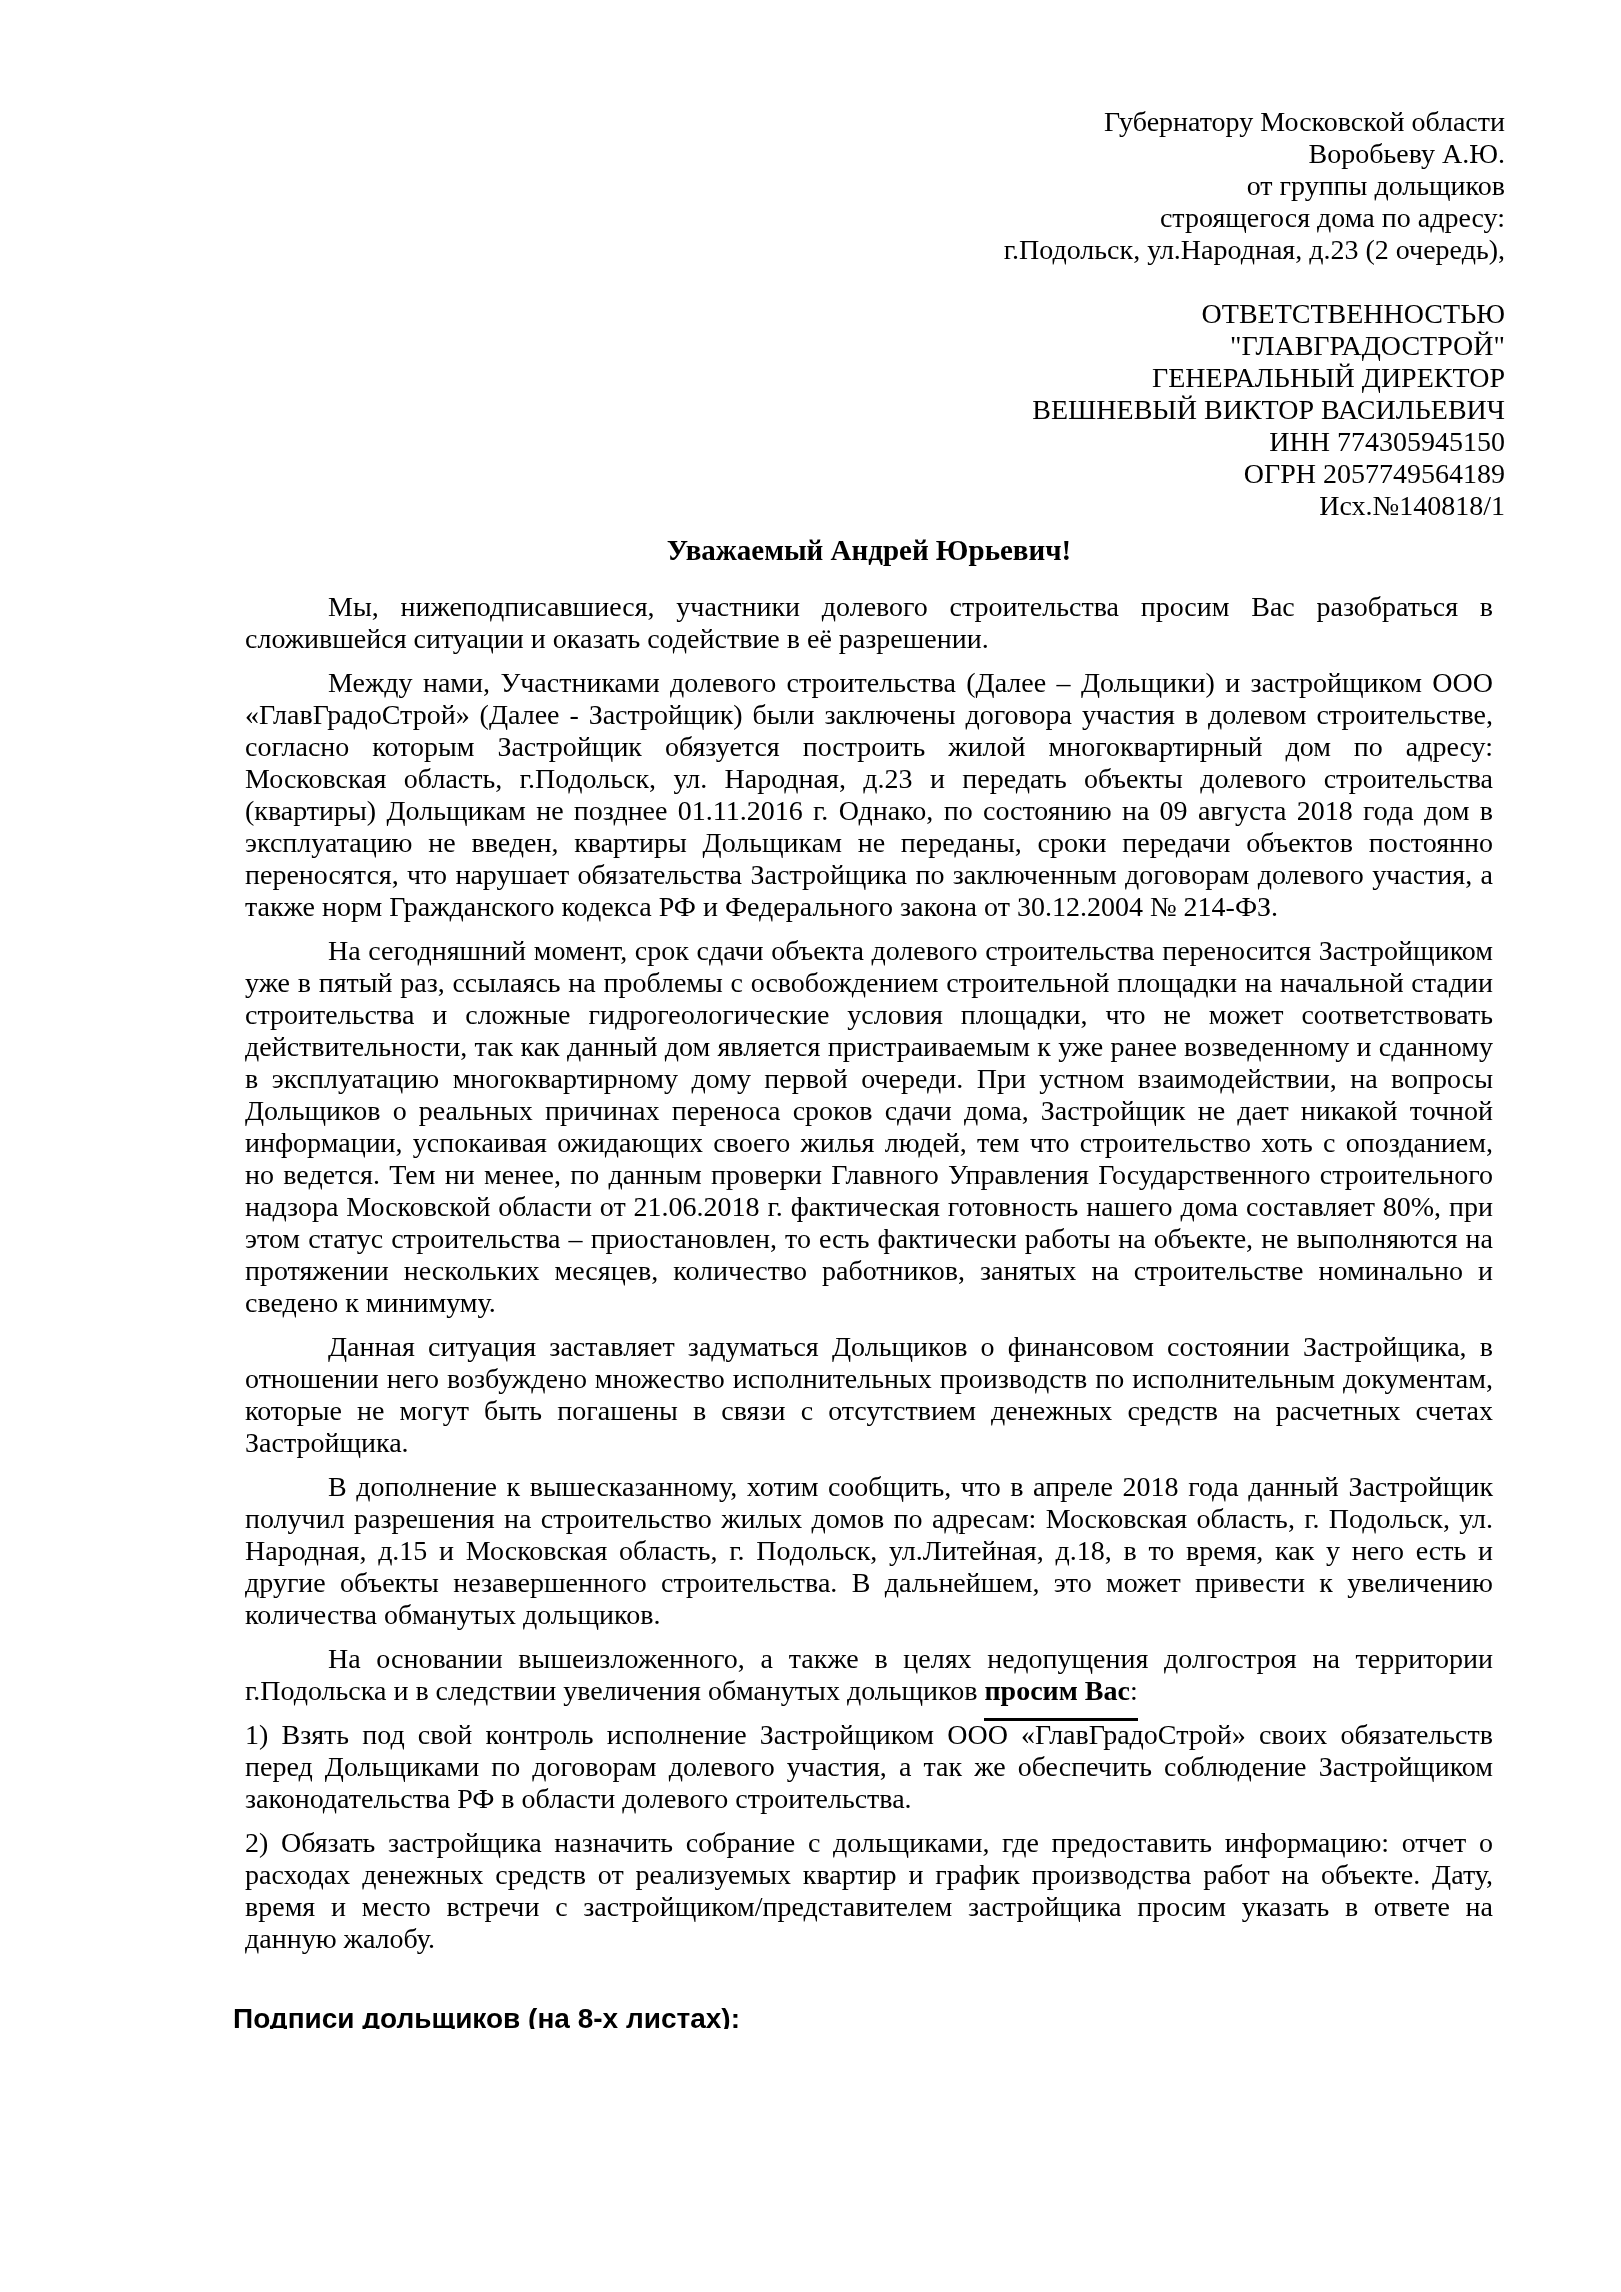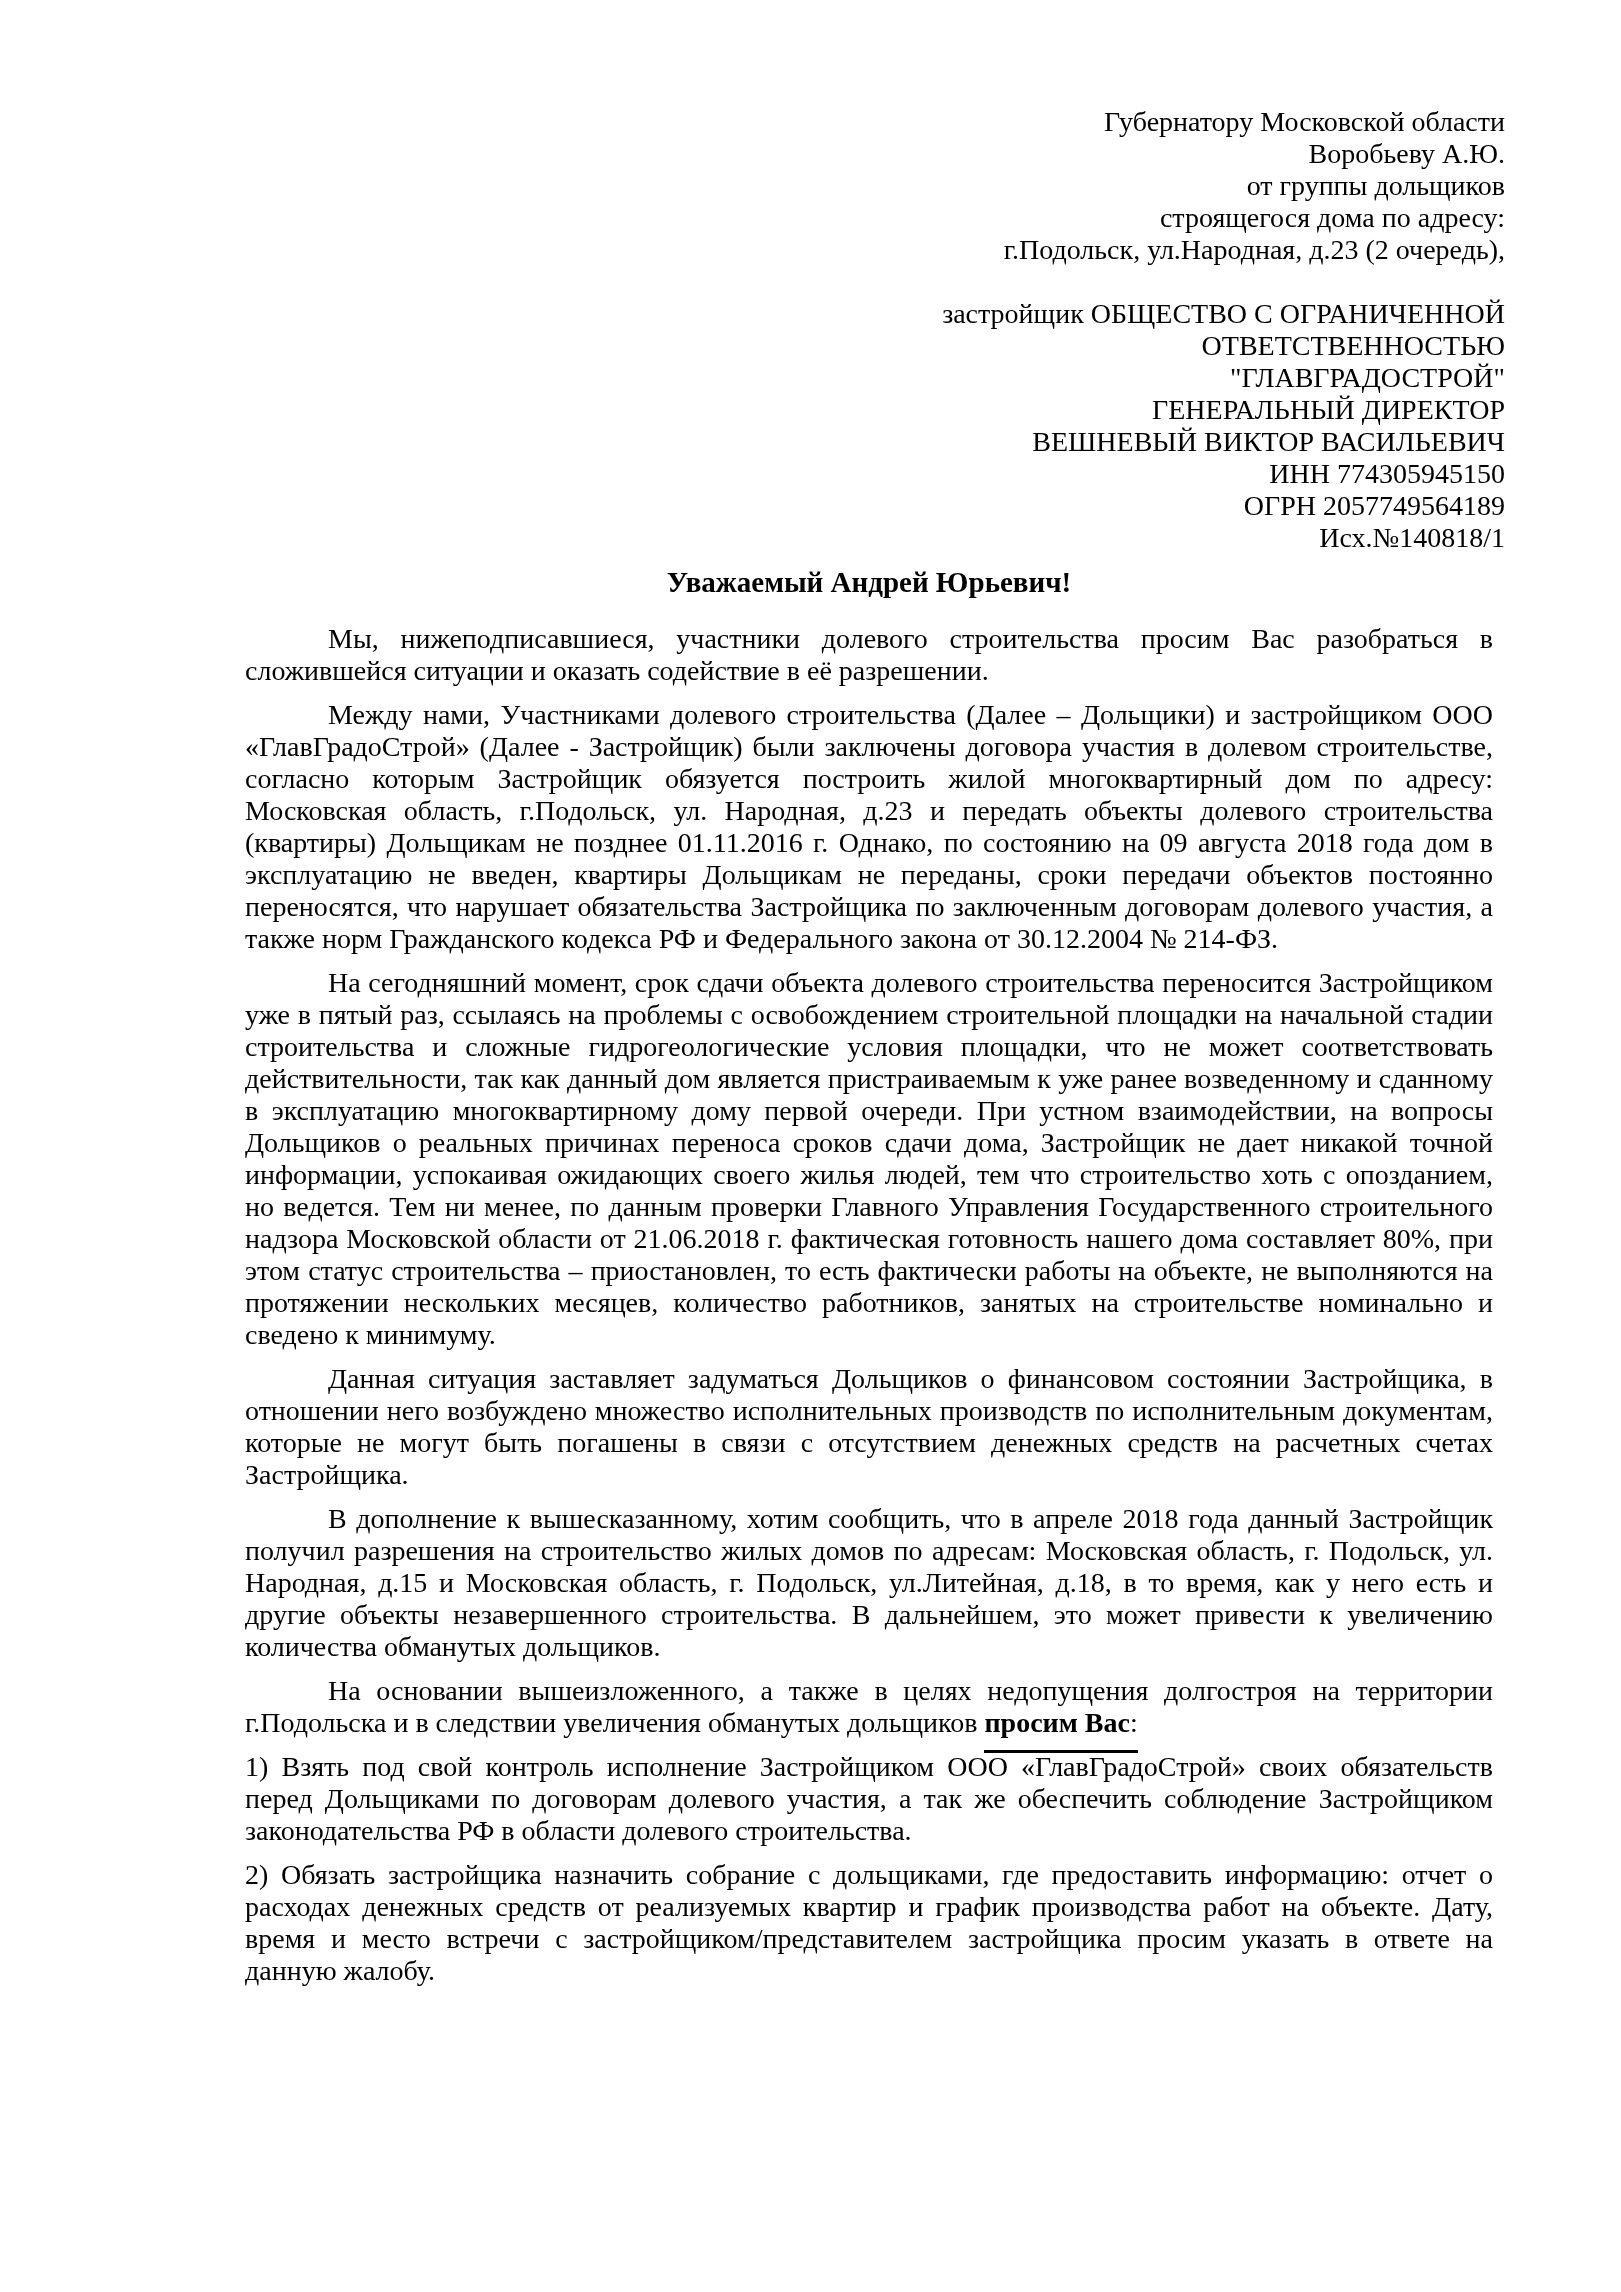"застройщик ОБЩЕСТВО С ОГРАНИЧЕННОЙ" div { html: <div>застройщик ОБЩЕСТВО С ОГРАНИЧЕННОЙ</div> -> none }
